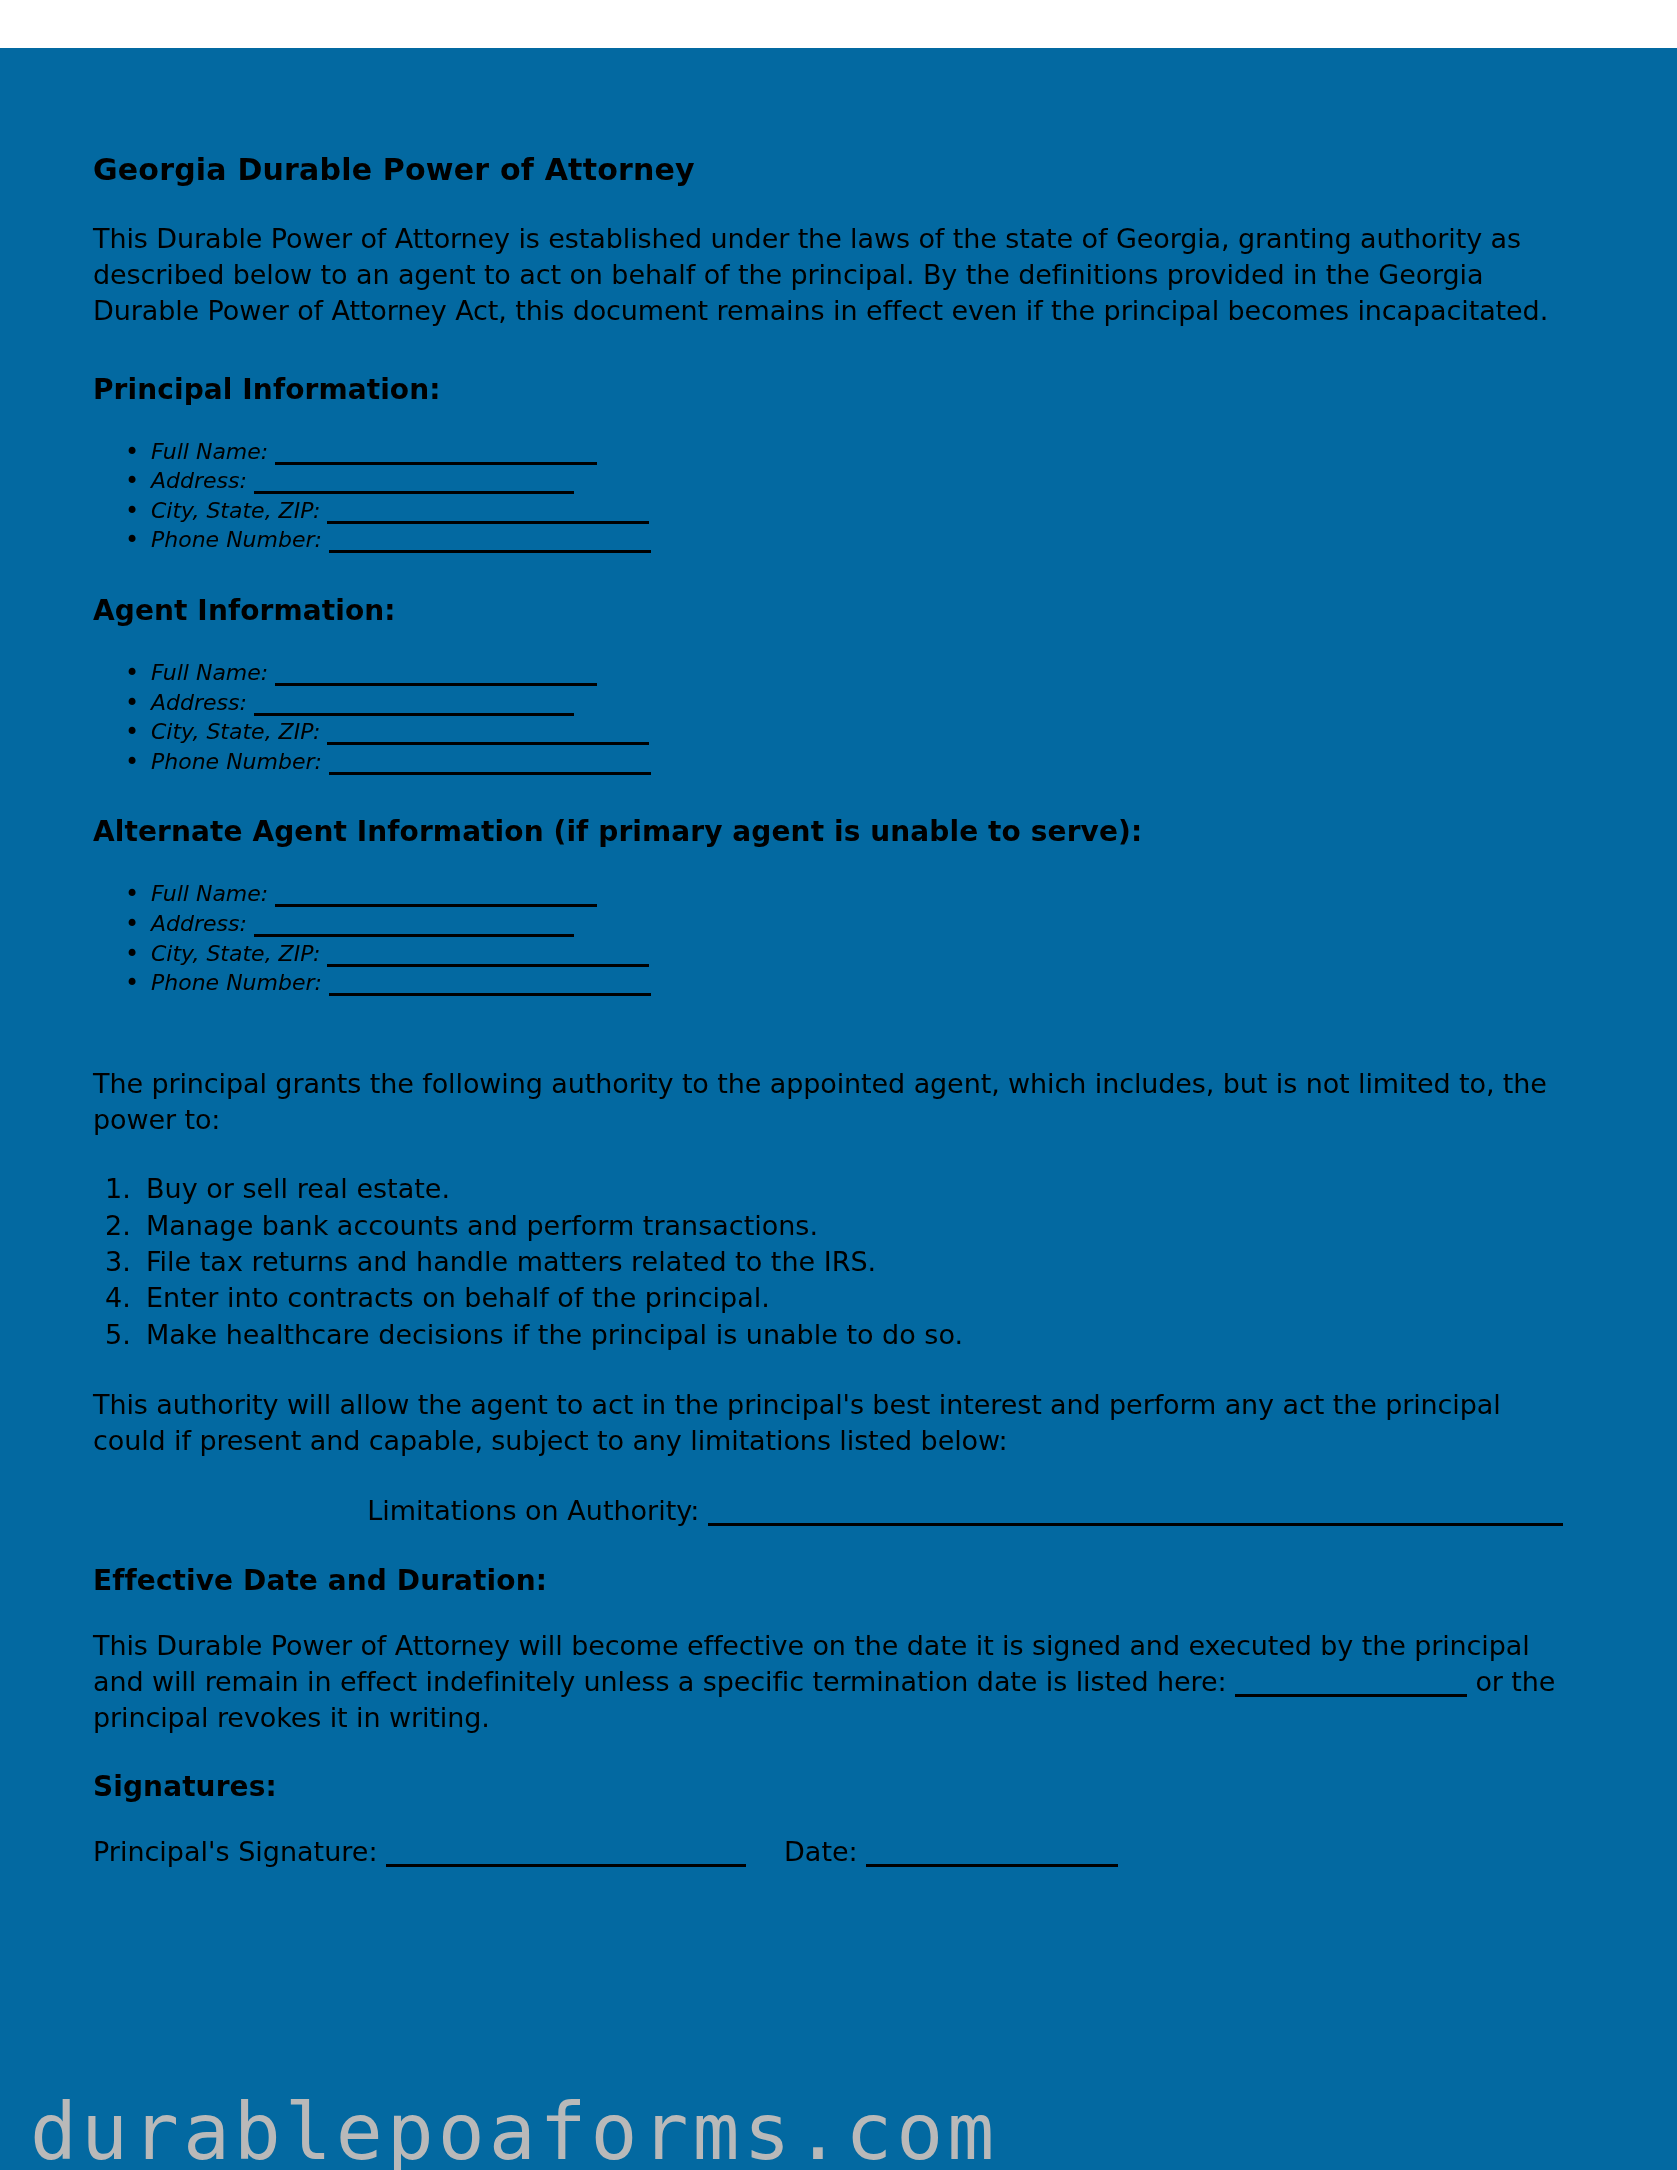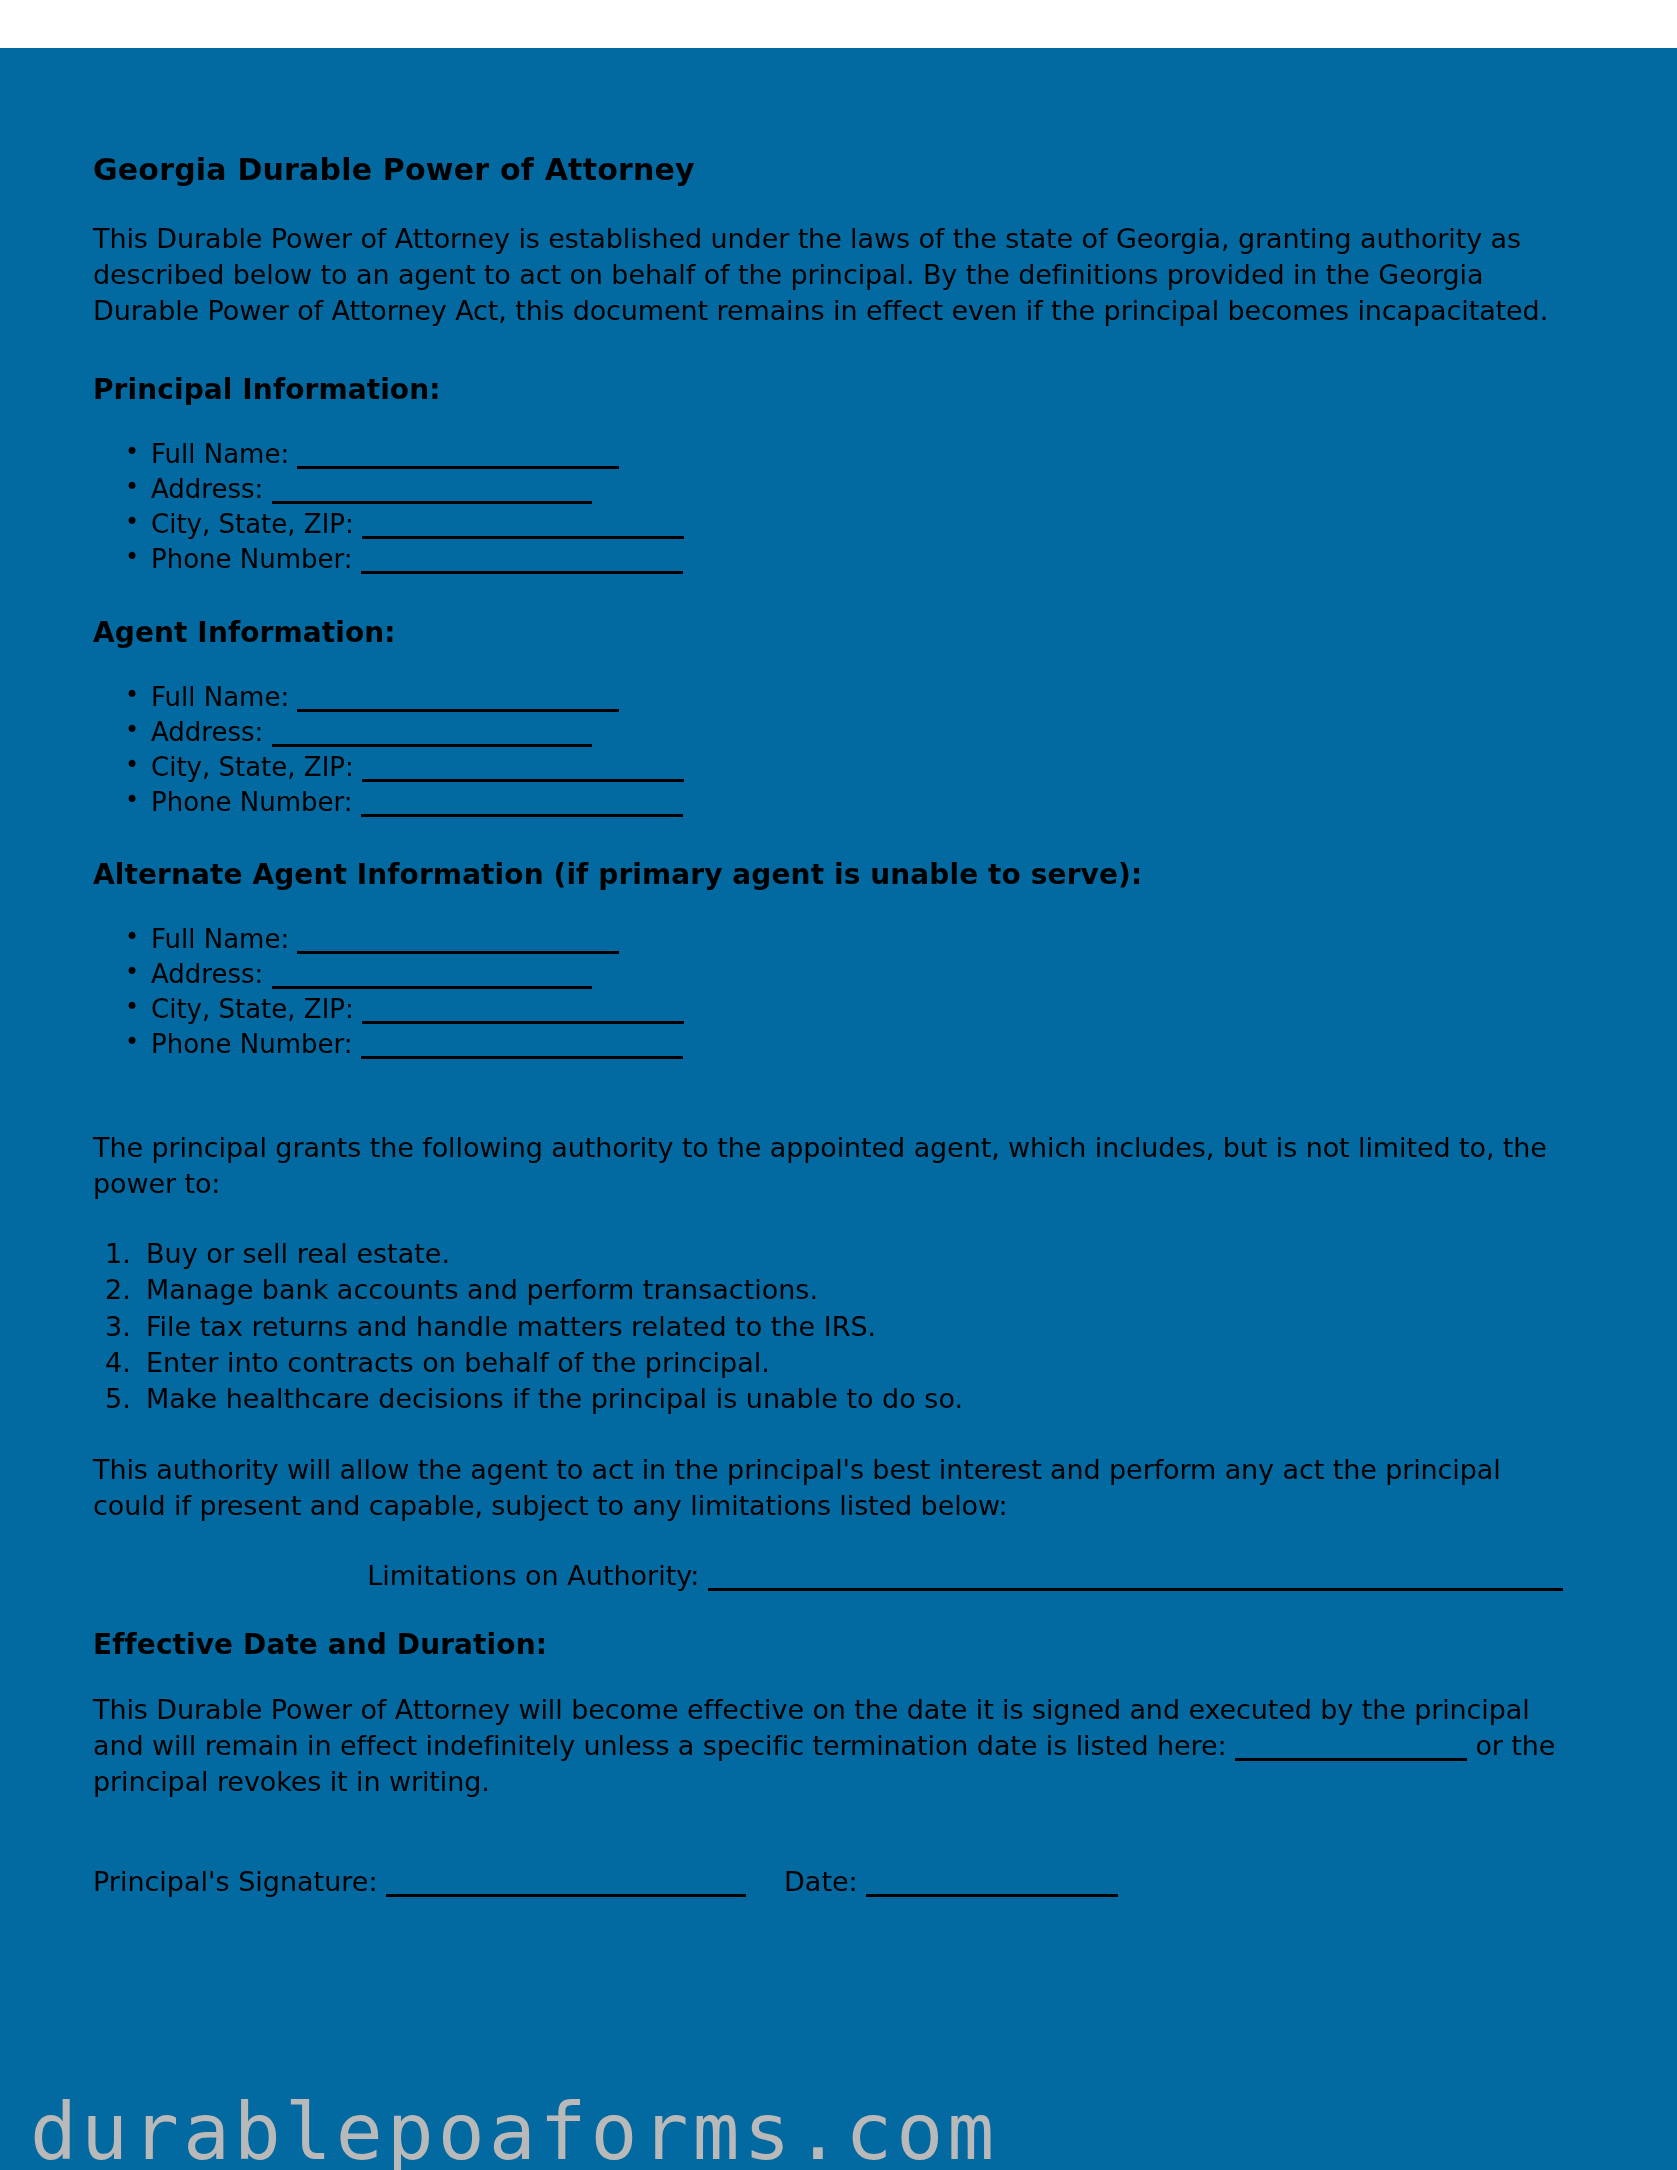"Full Name:" ul.field-list li { font-size: 26px -> 22px; font-style: none -> italic }
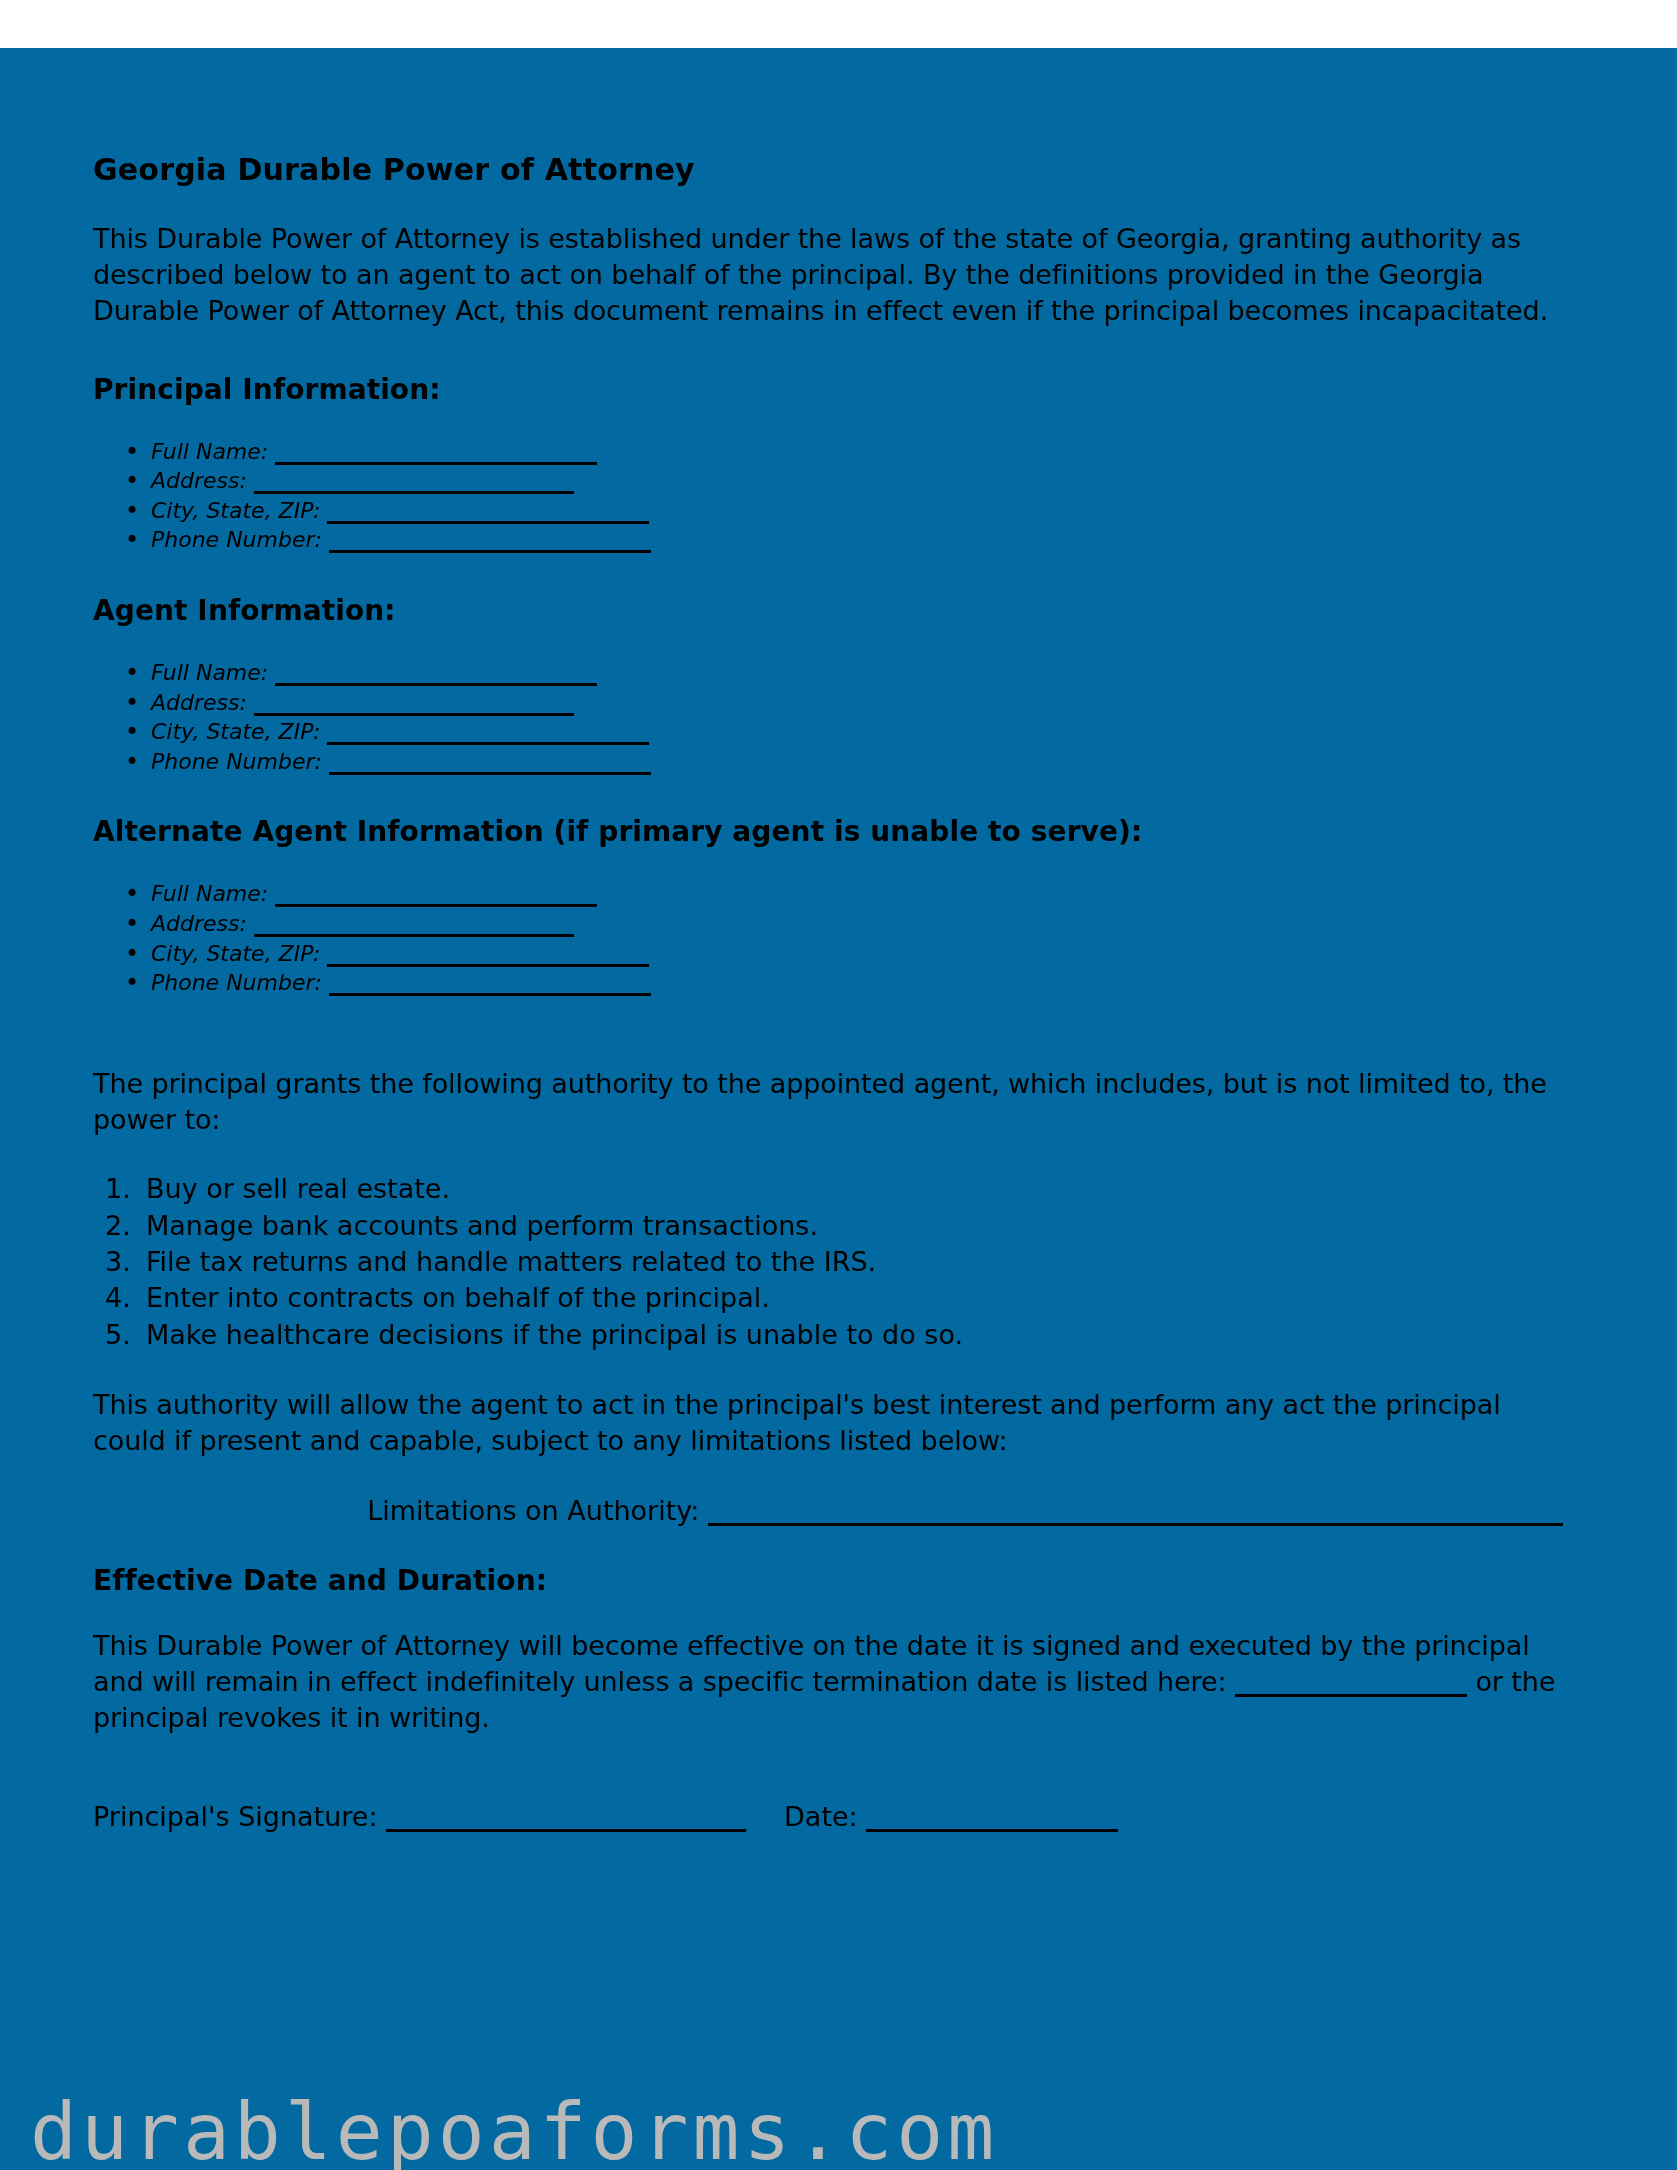"Signatures:" h2.section-heading { html: none -> <h2>Signatures:</h2> }
